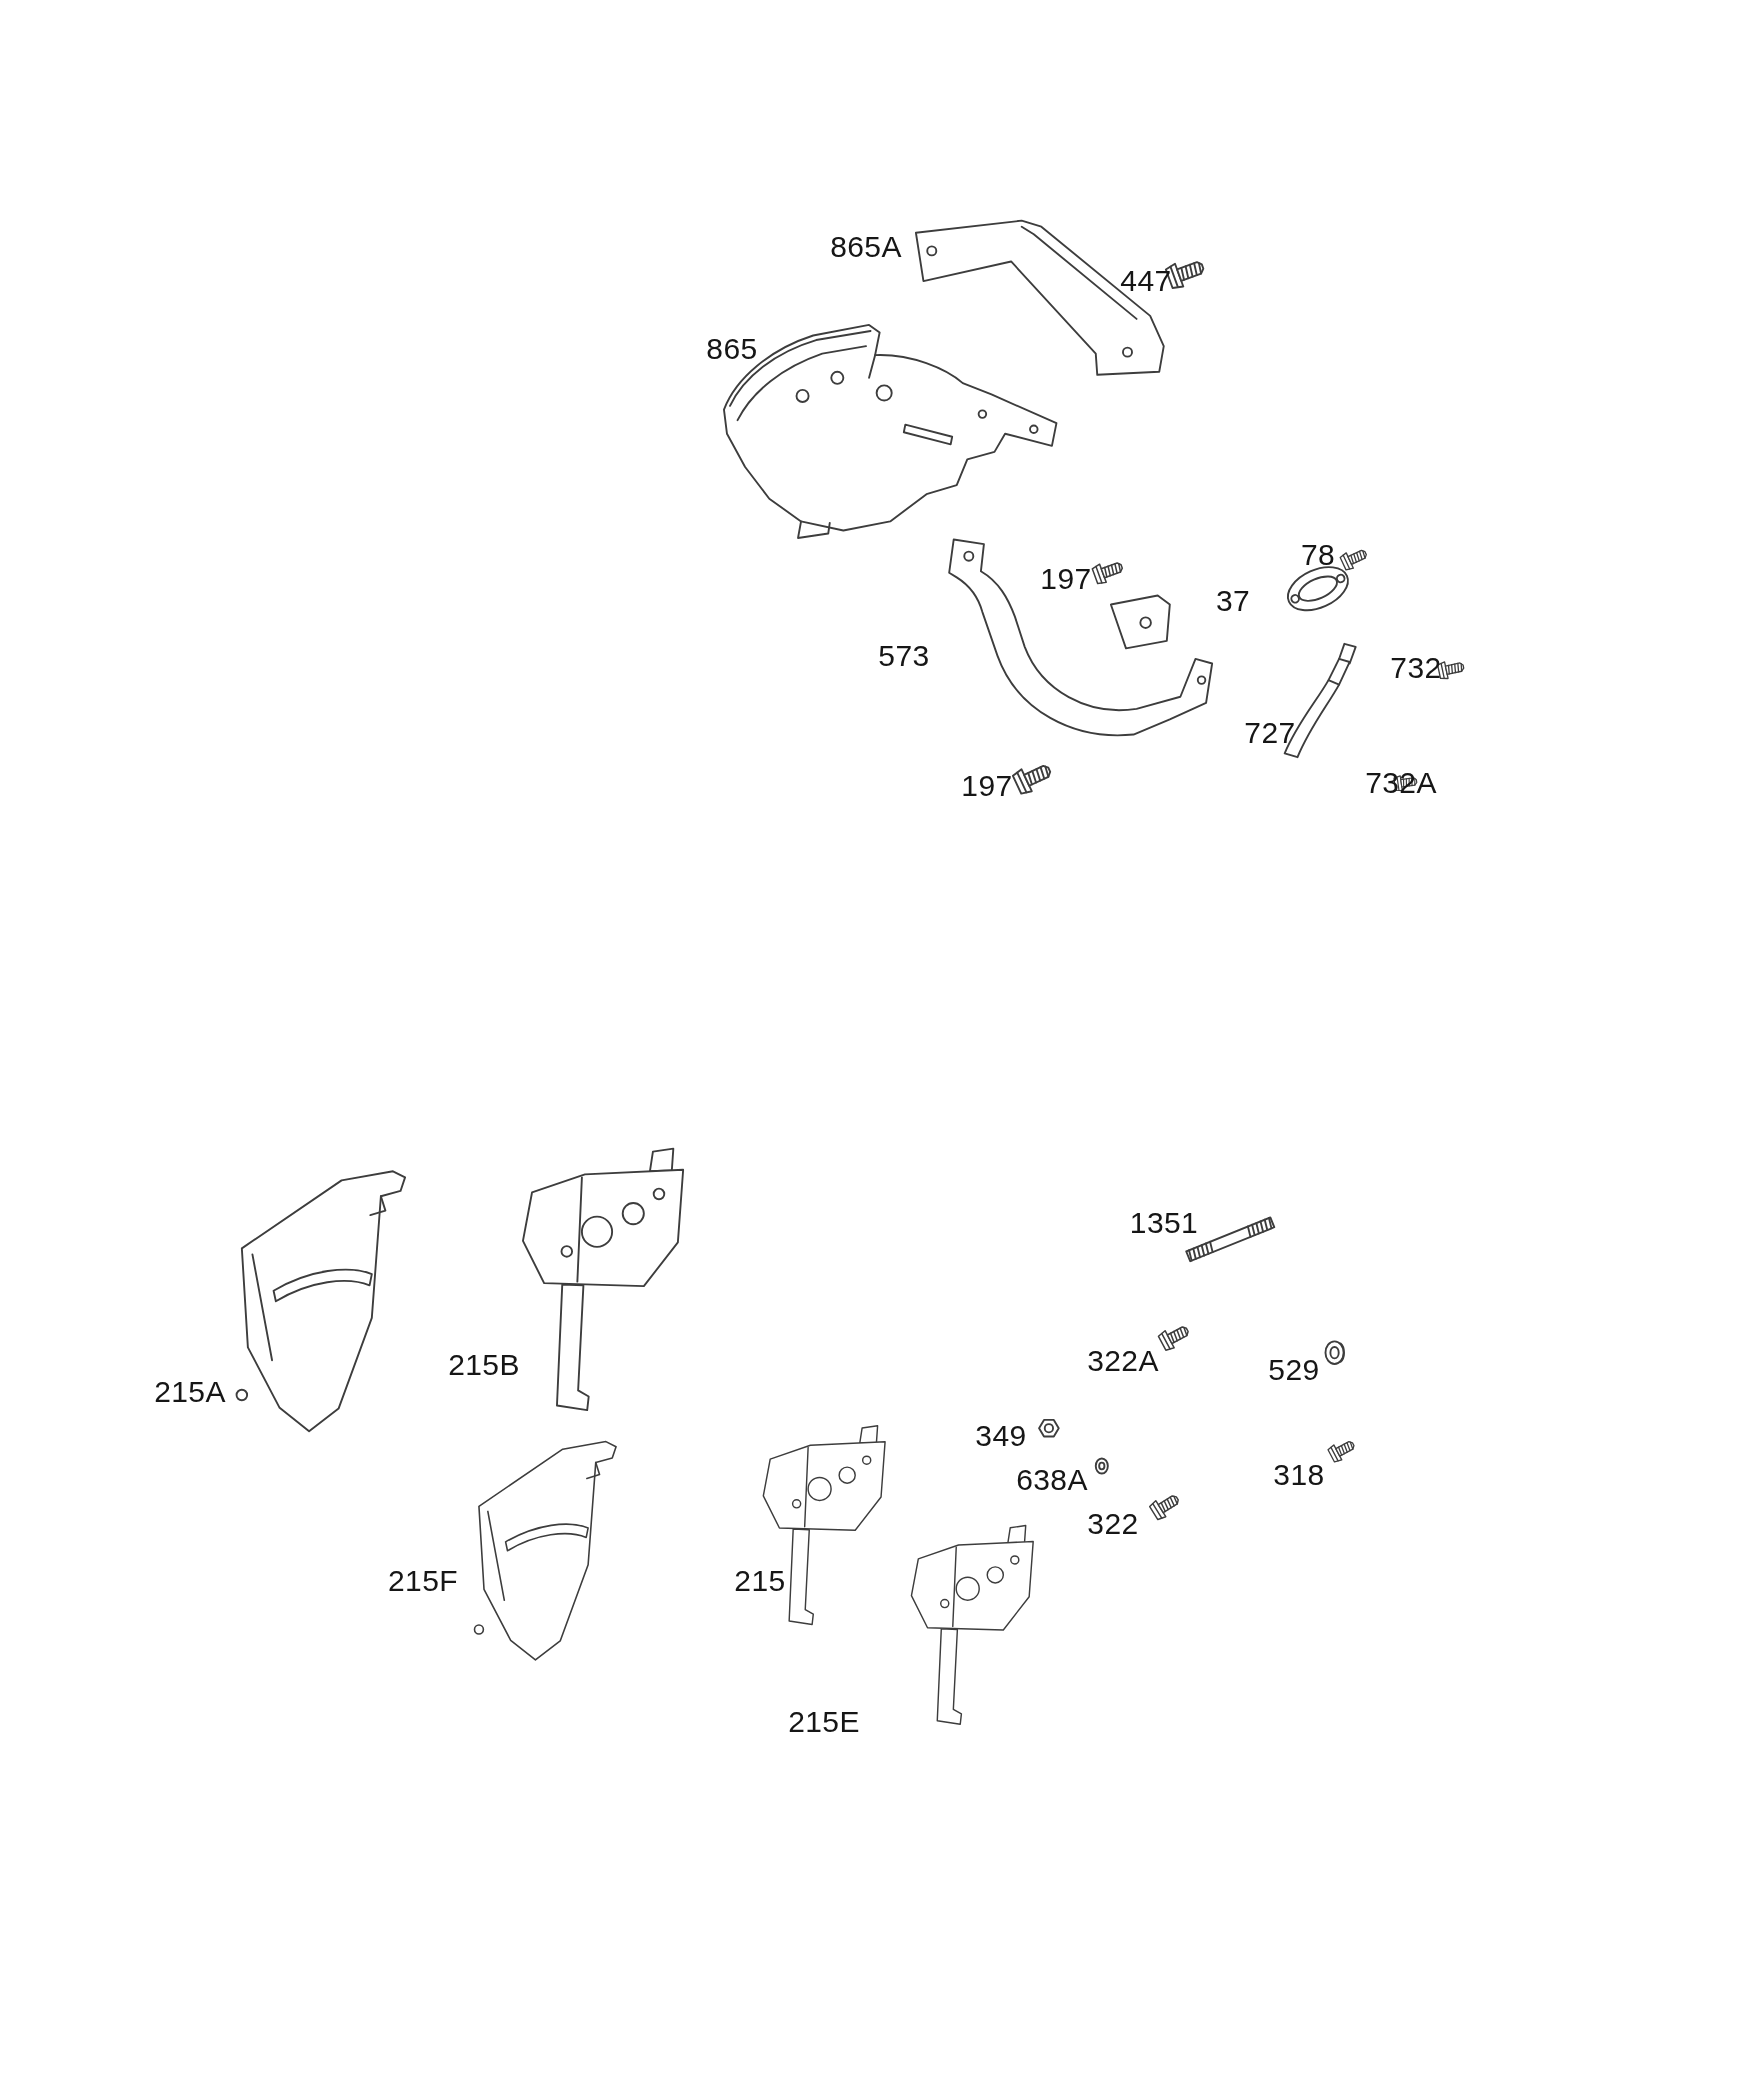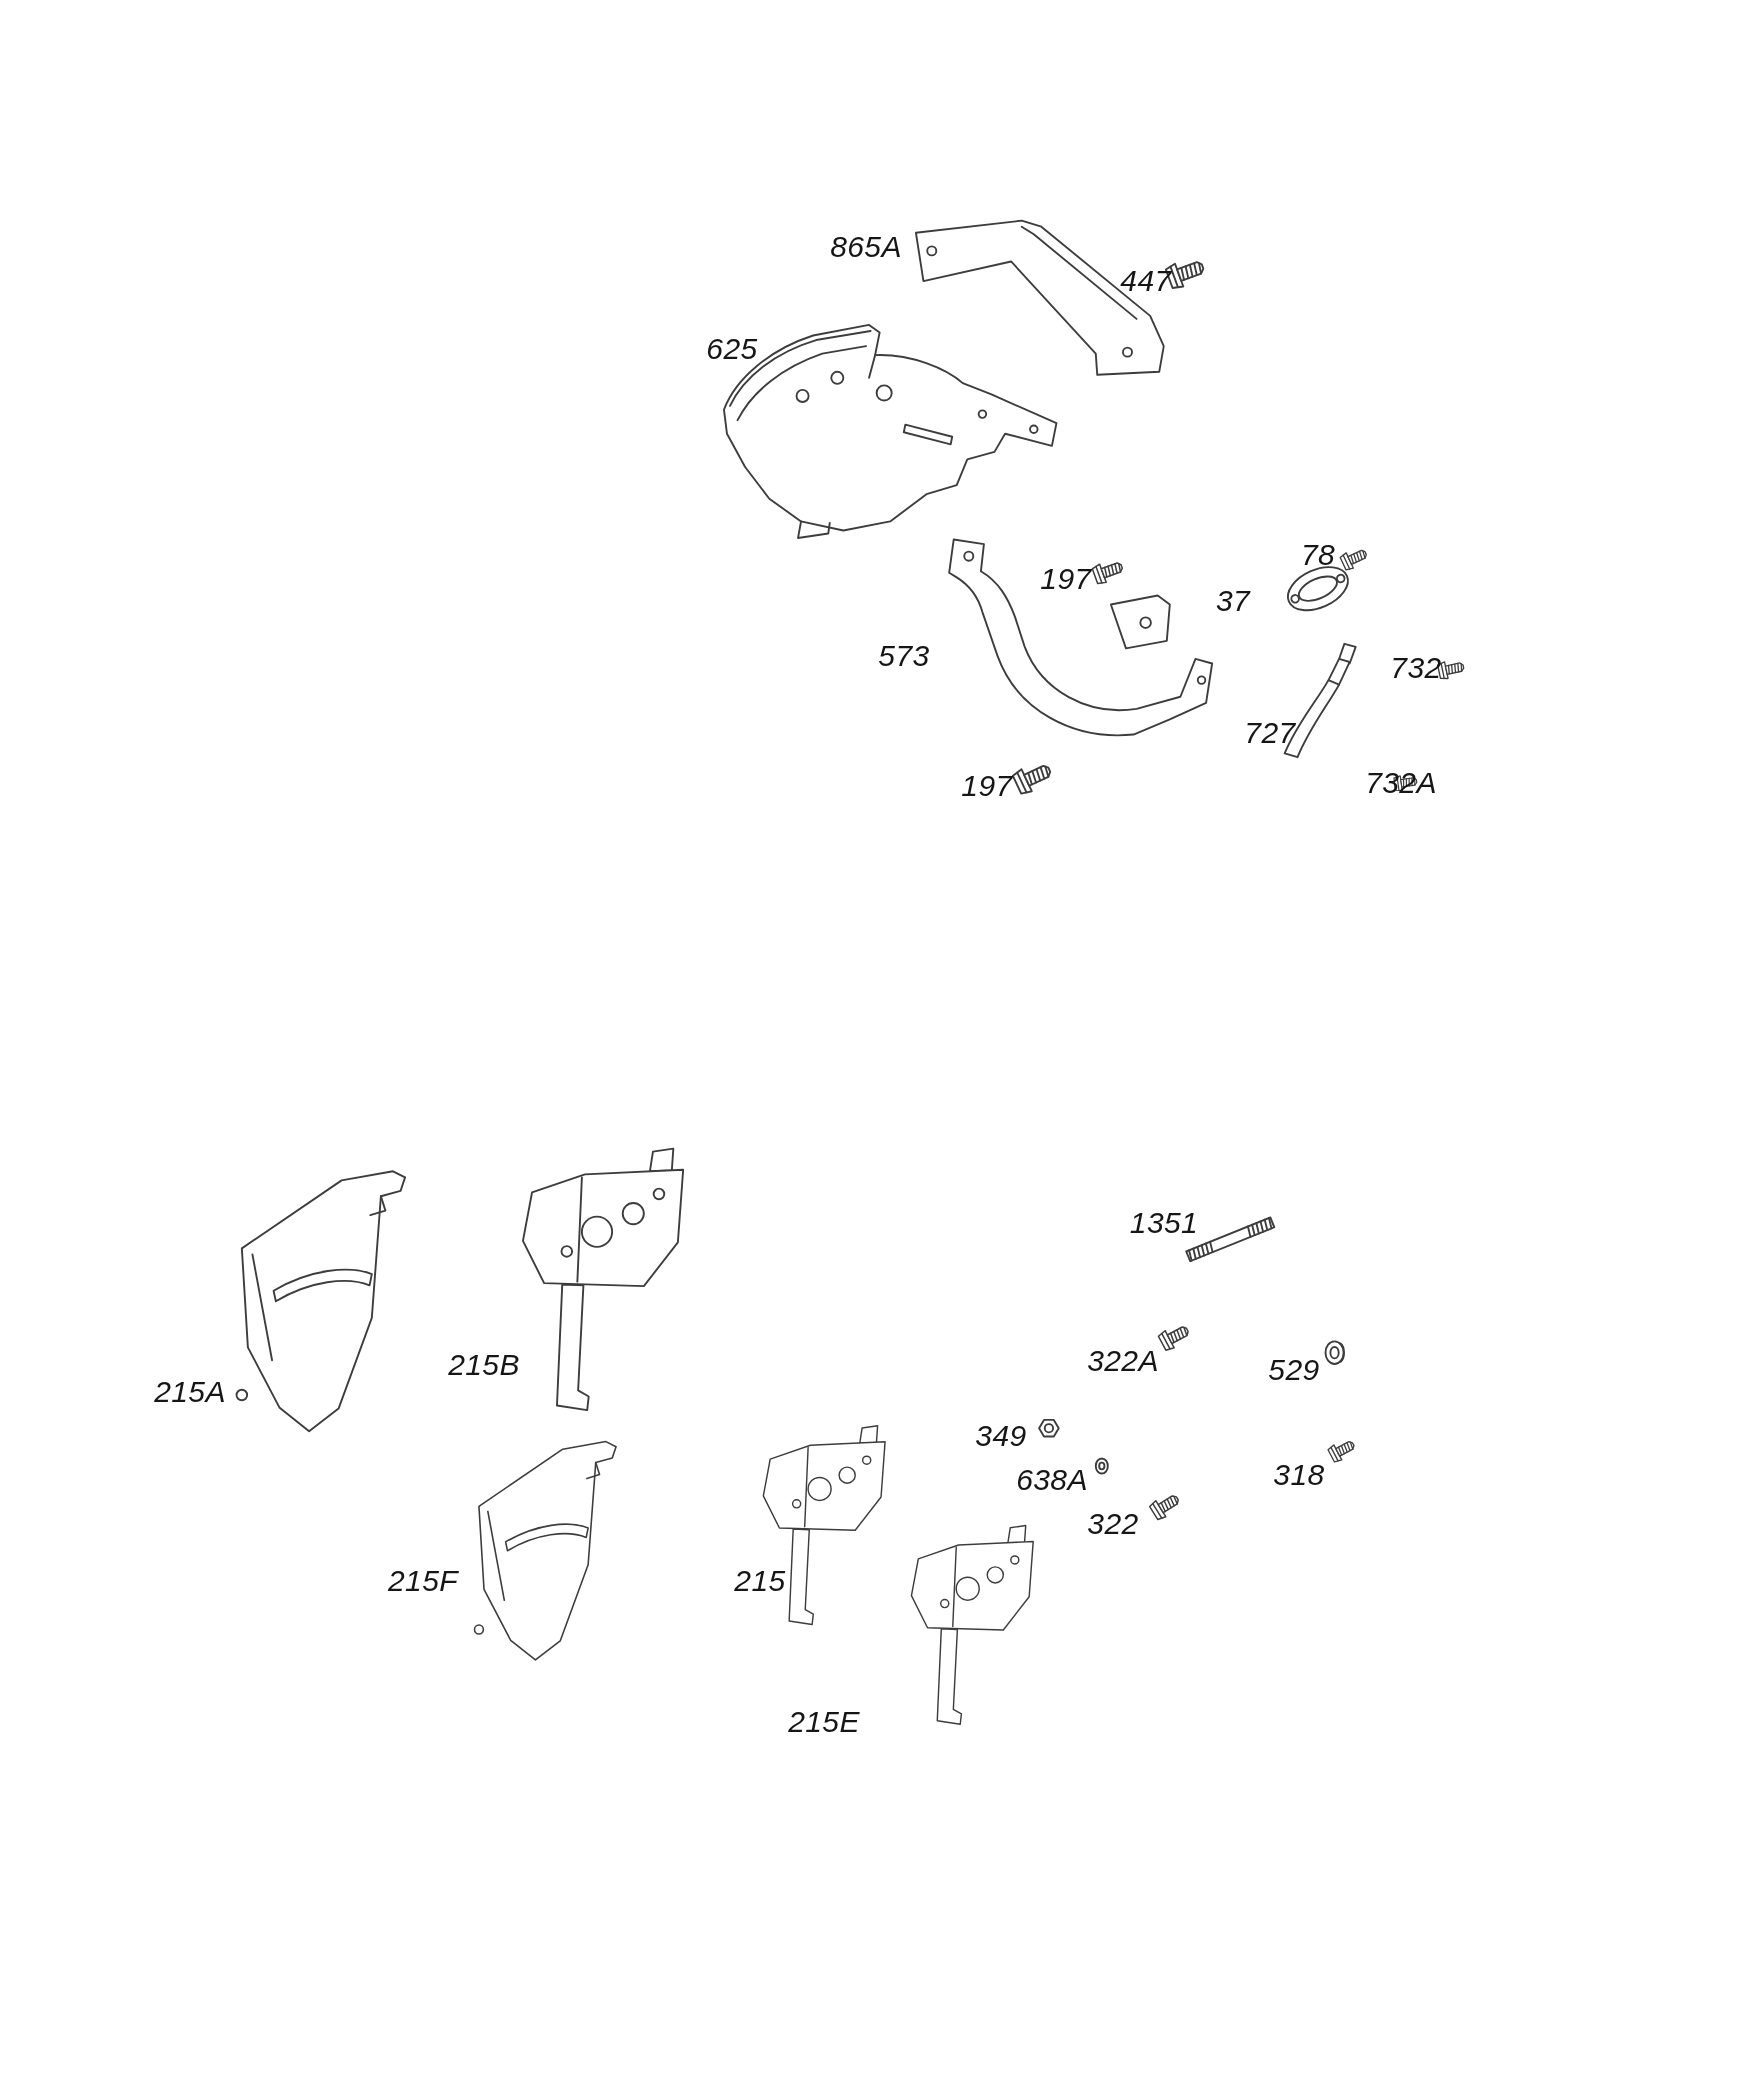"865A" .stage { font-style: italic -> none }
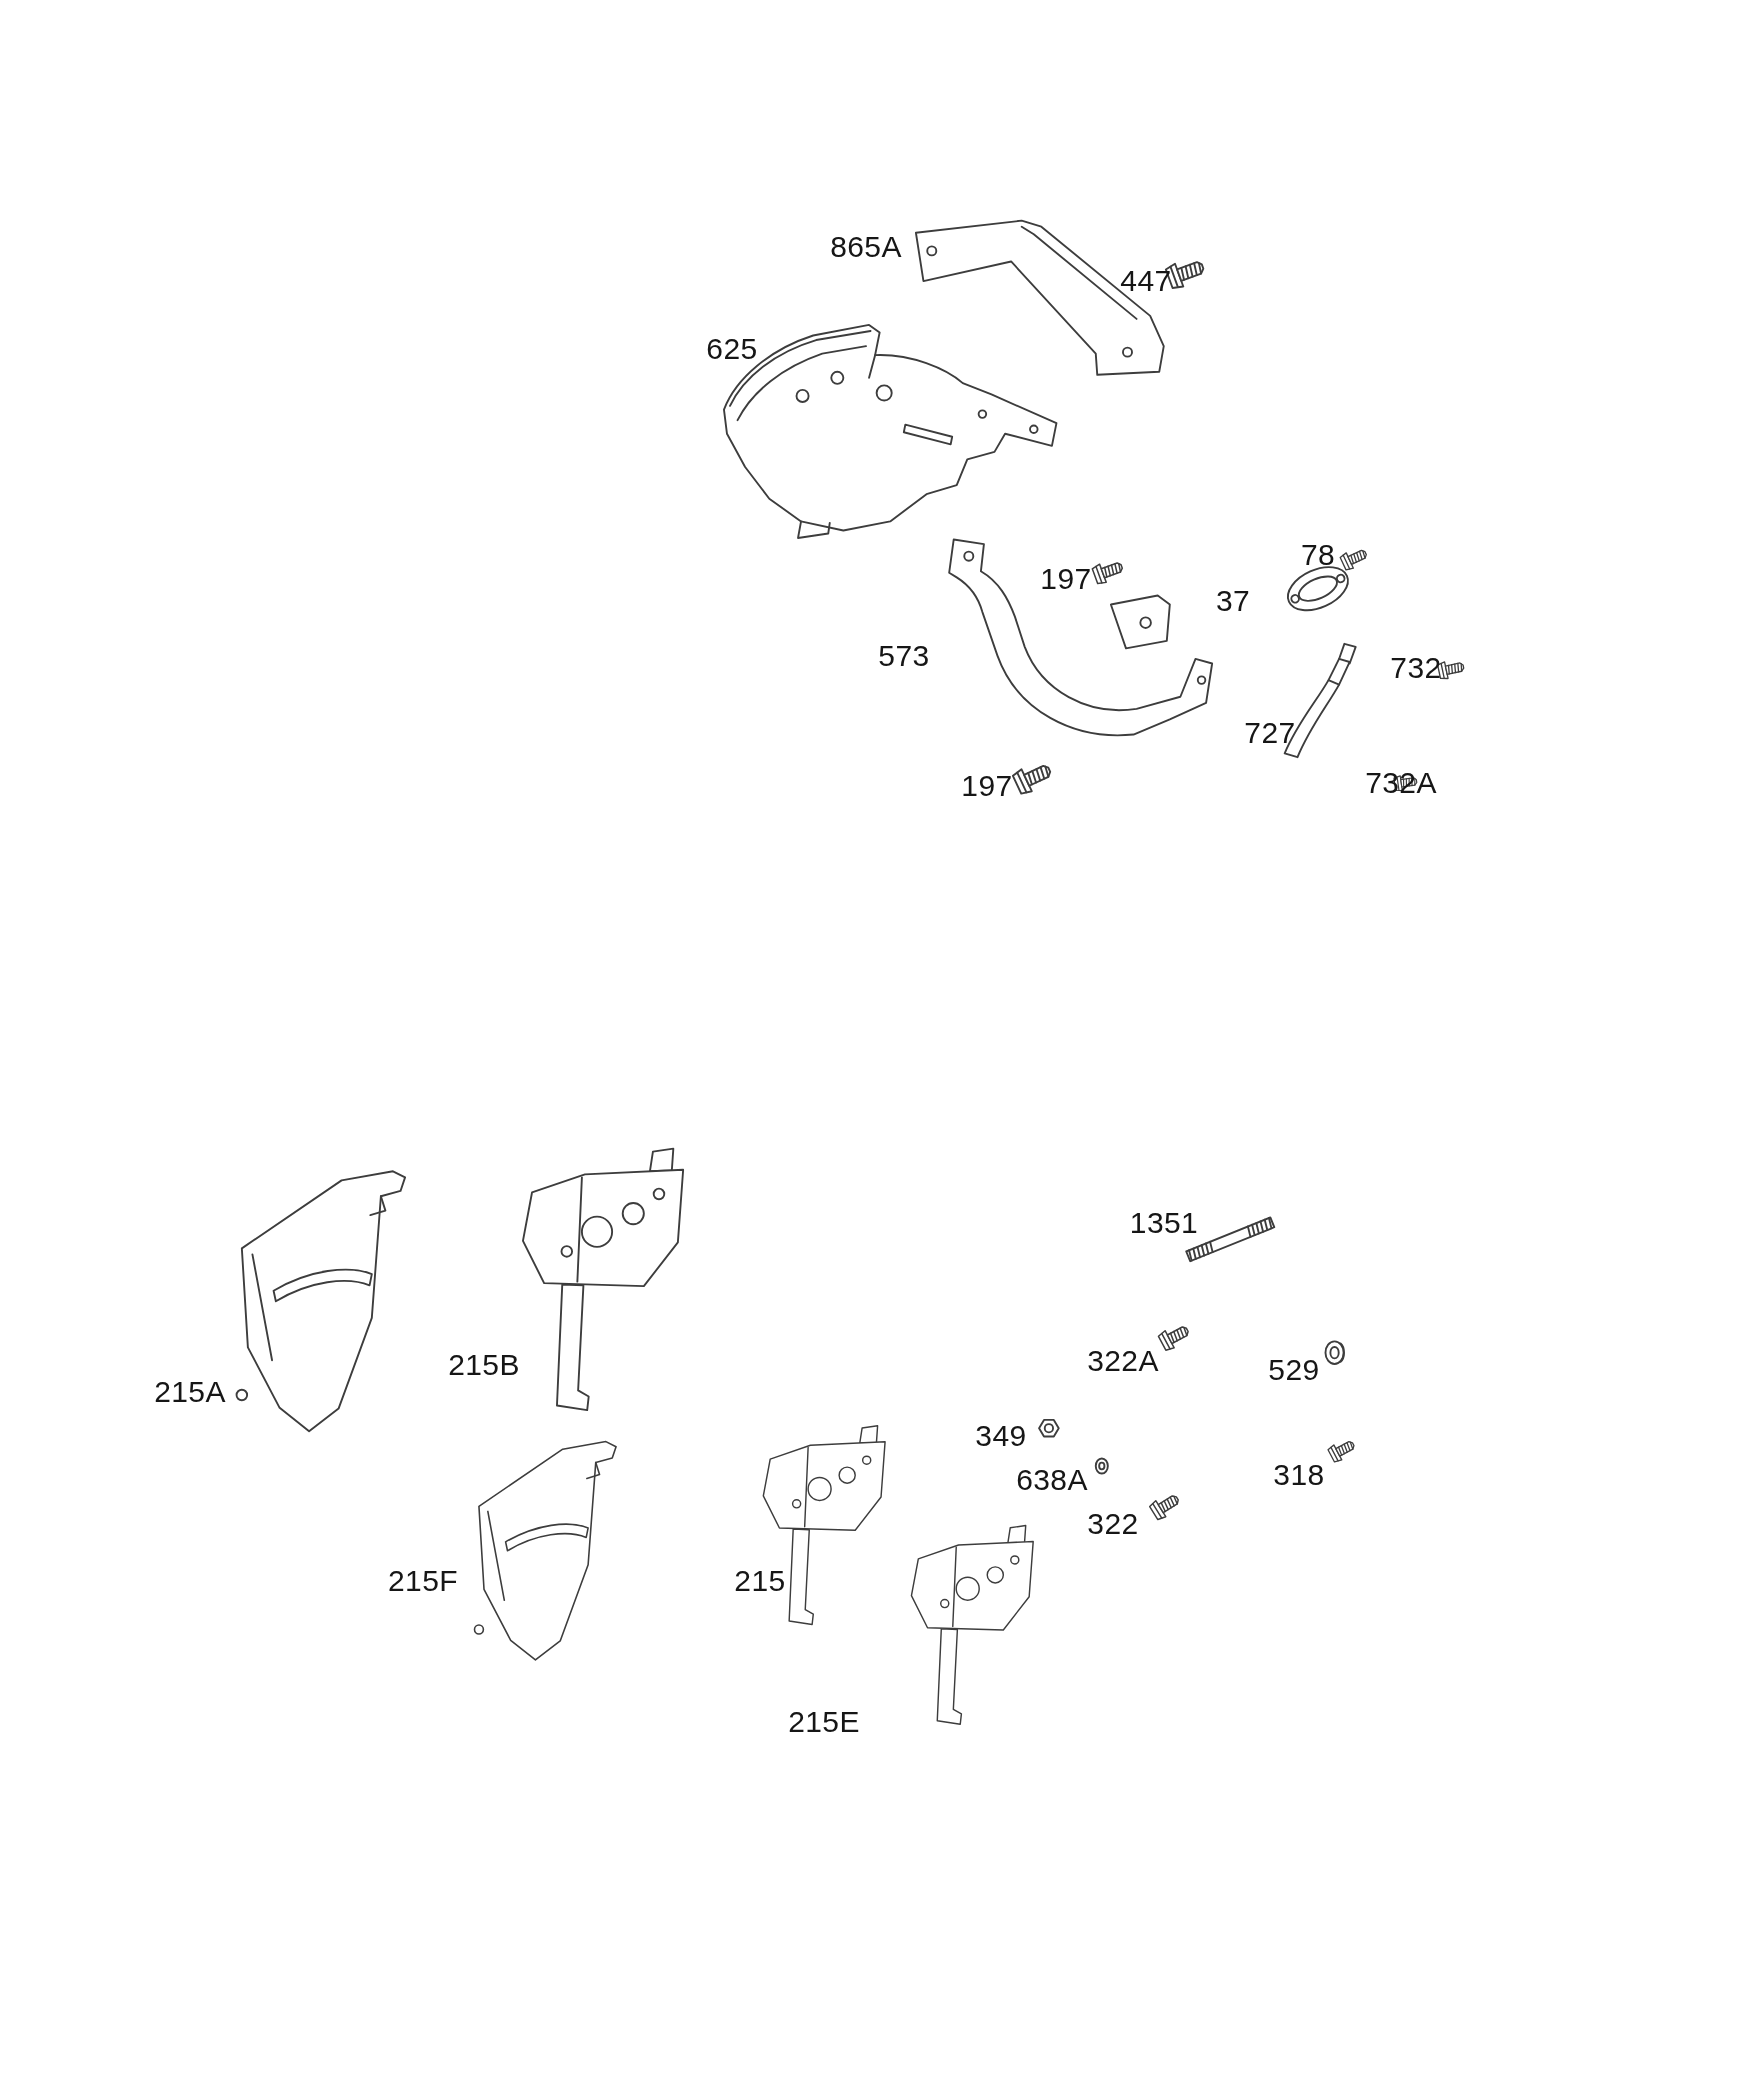"625" div.part-label { text: 625 -> 865 }
